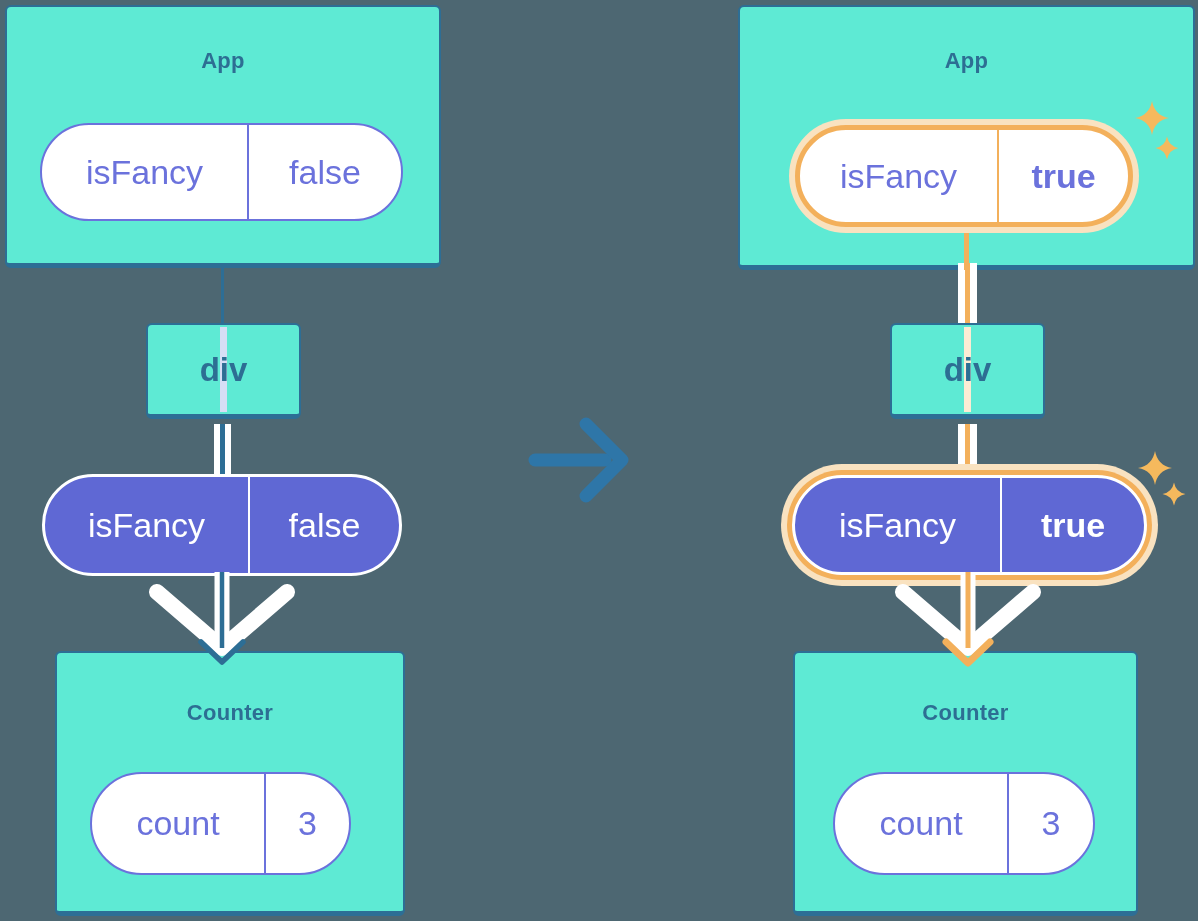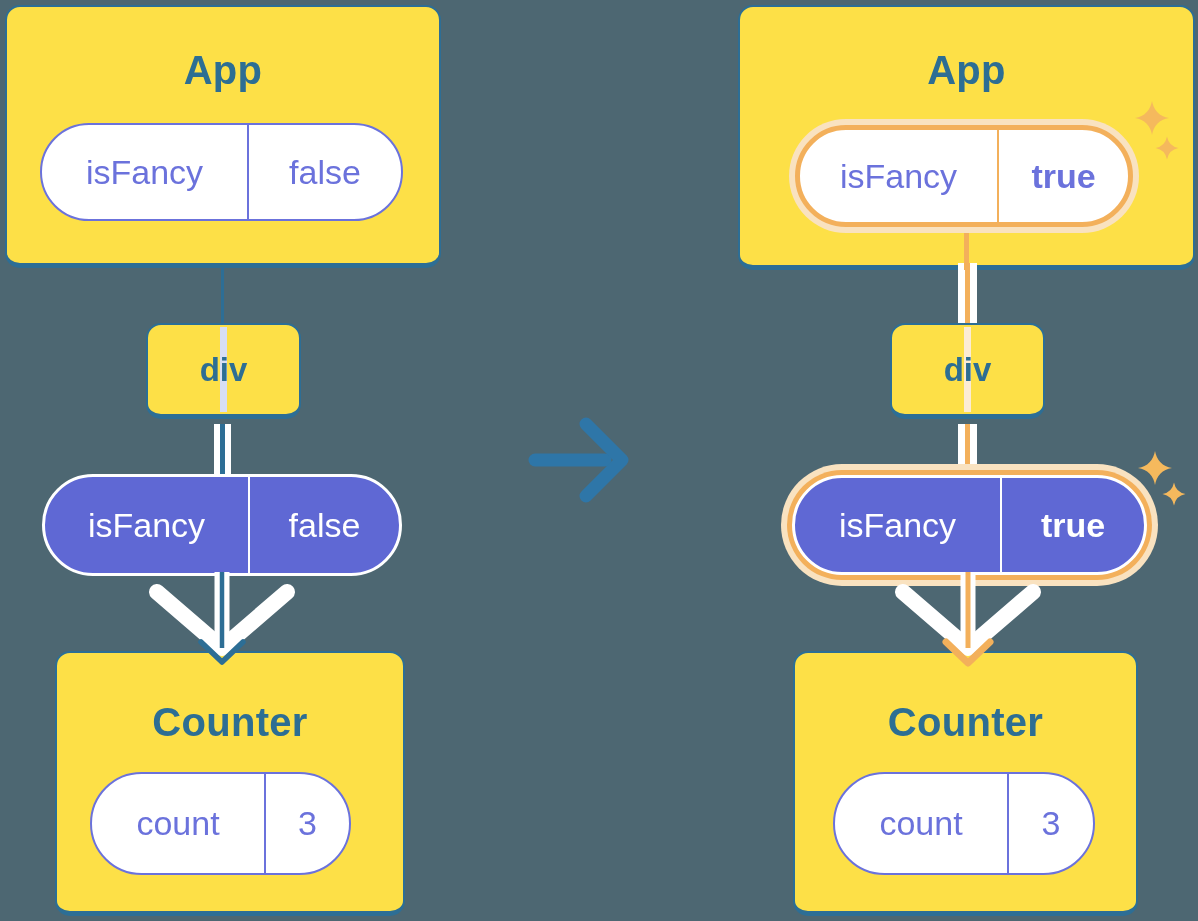"App" .card-title { font-size: 40px -> 22px }
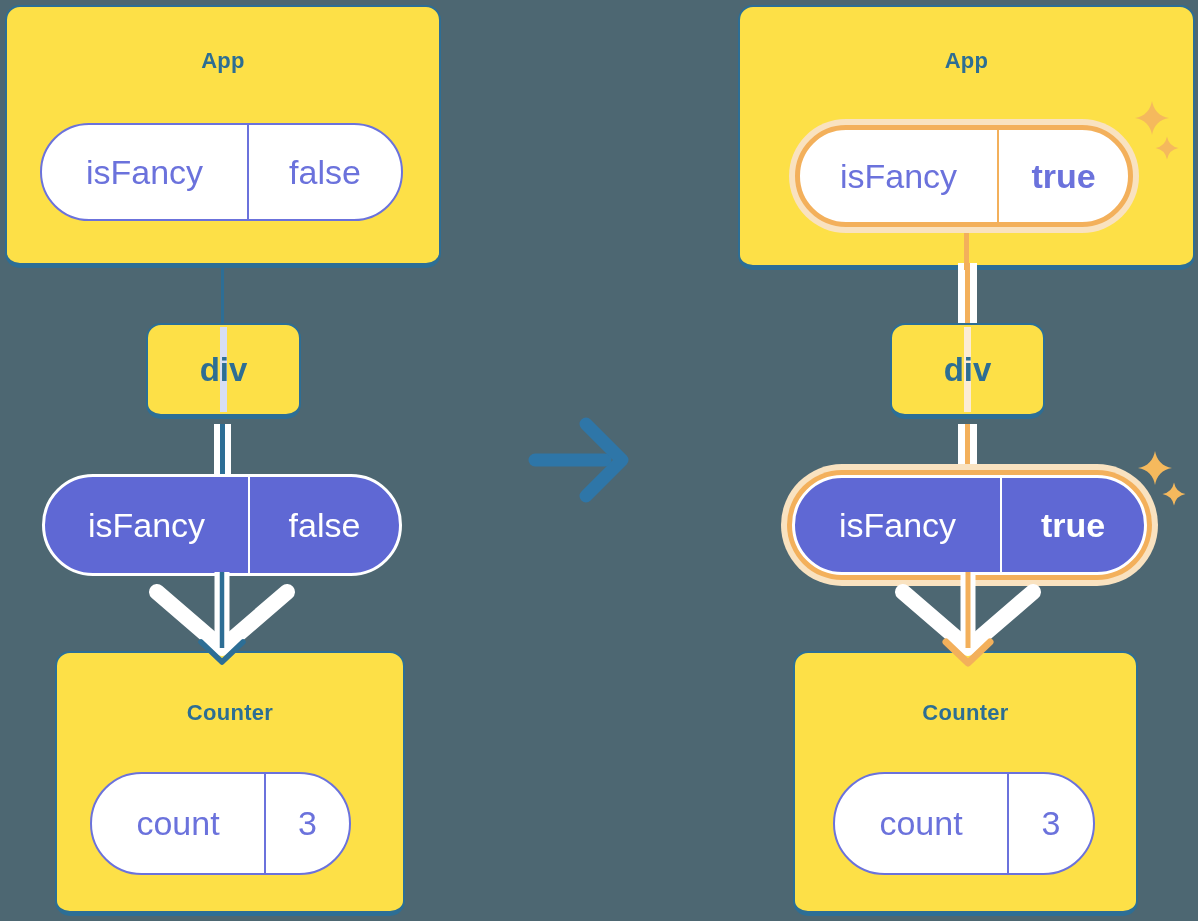"div" .card { background: #fde047 -> #5eead4; border-radius: 15px -> 6px }
